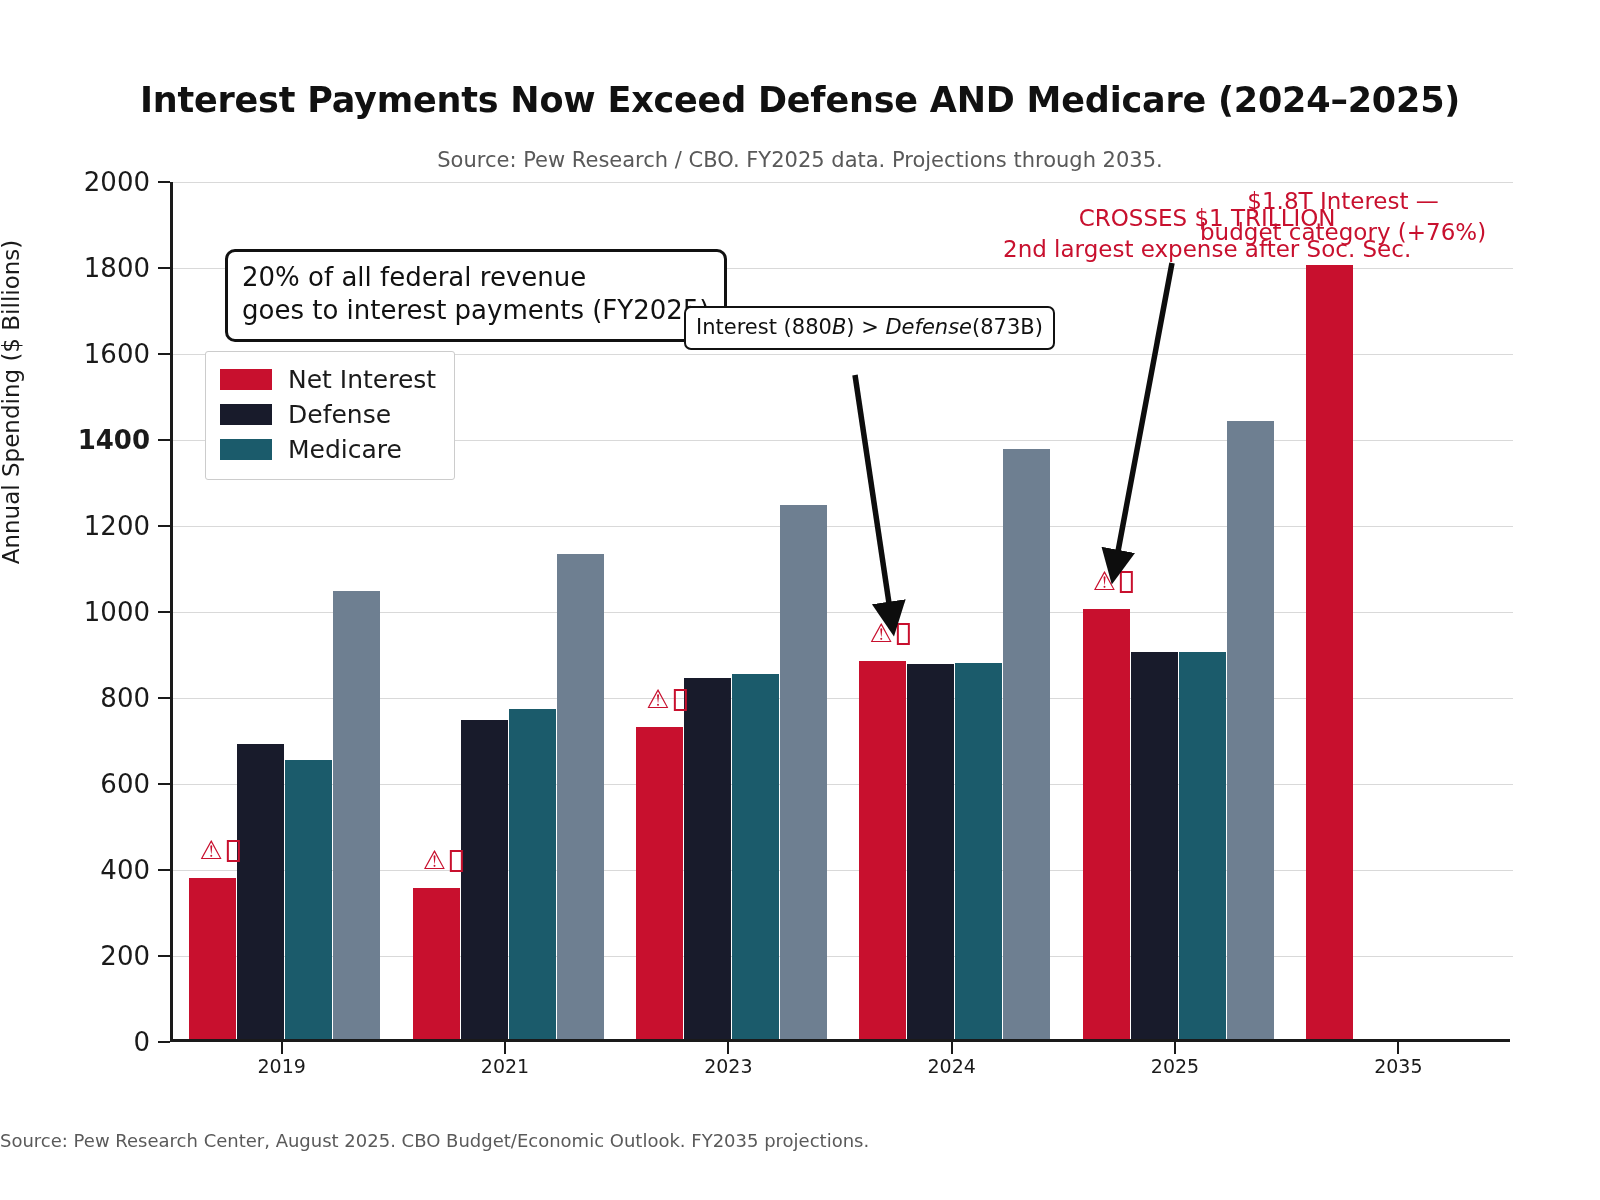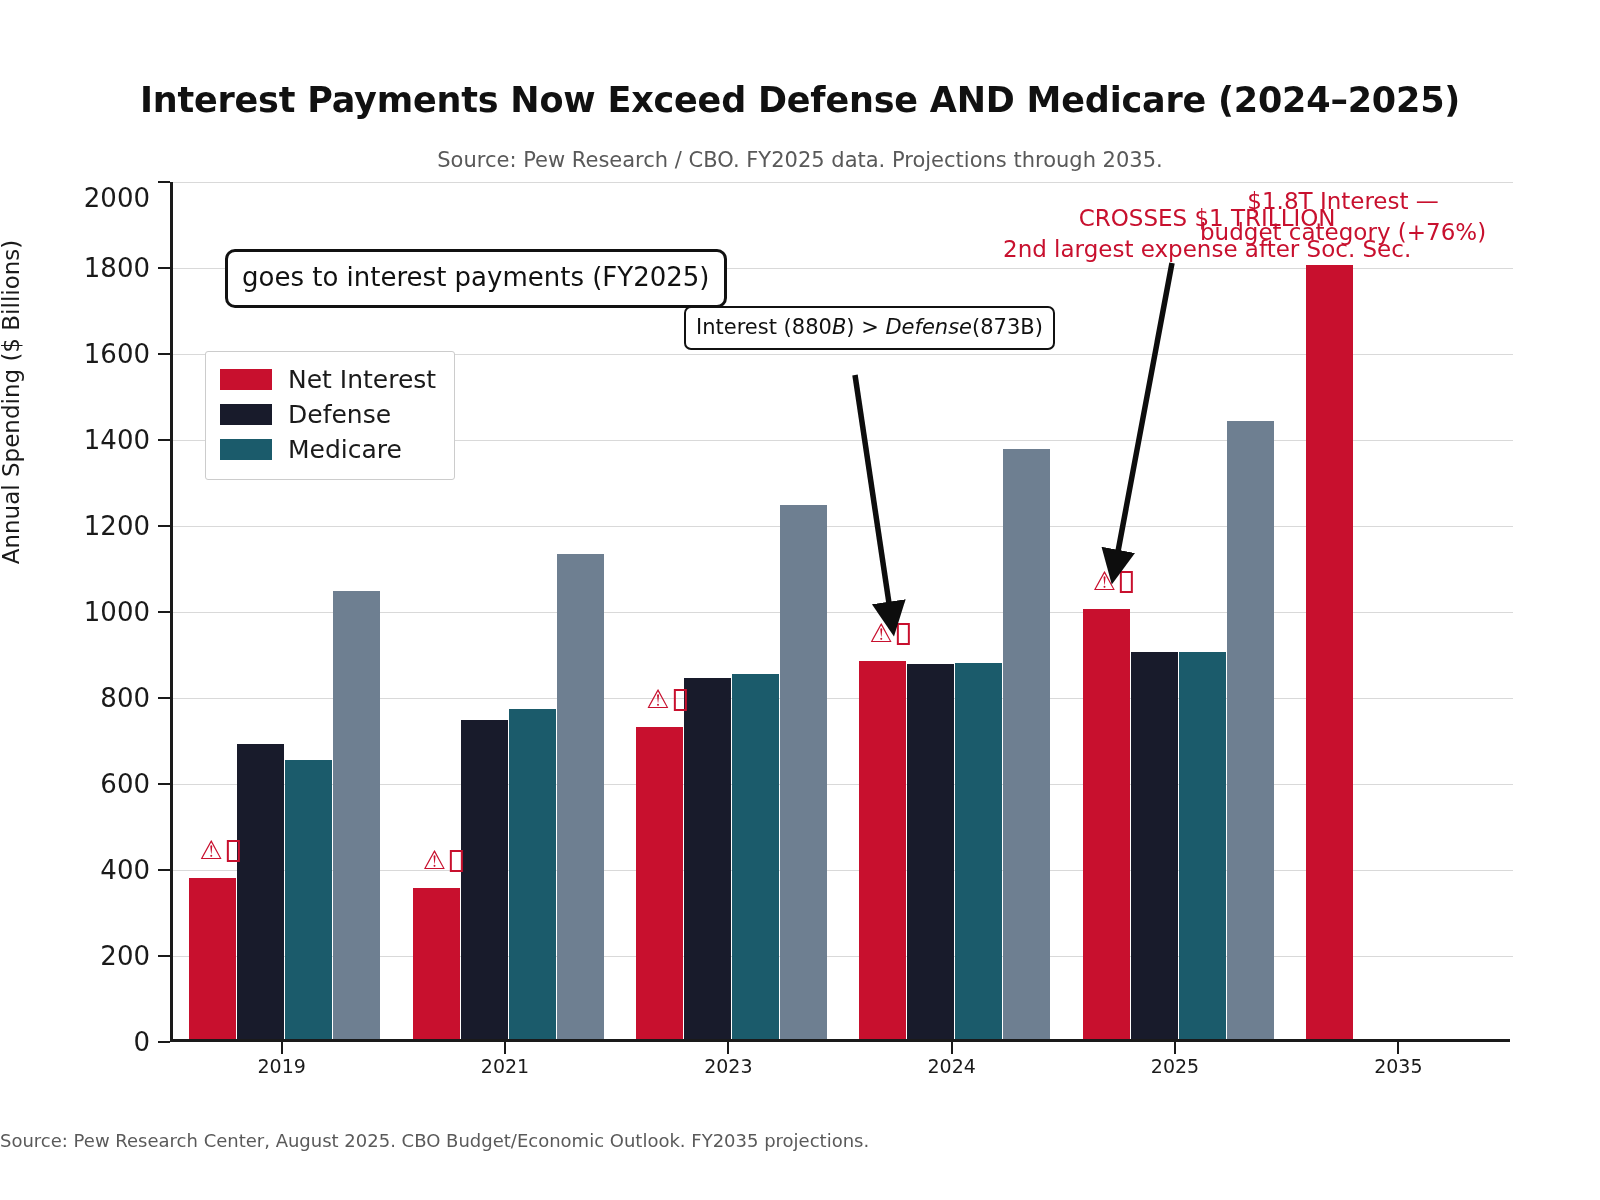"2000" div.ylabel-txt { top: 198px -> 182px }
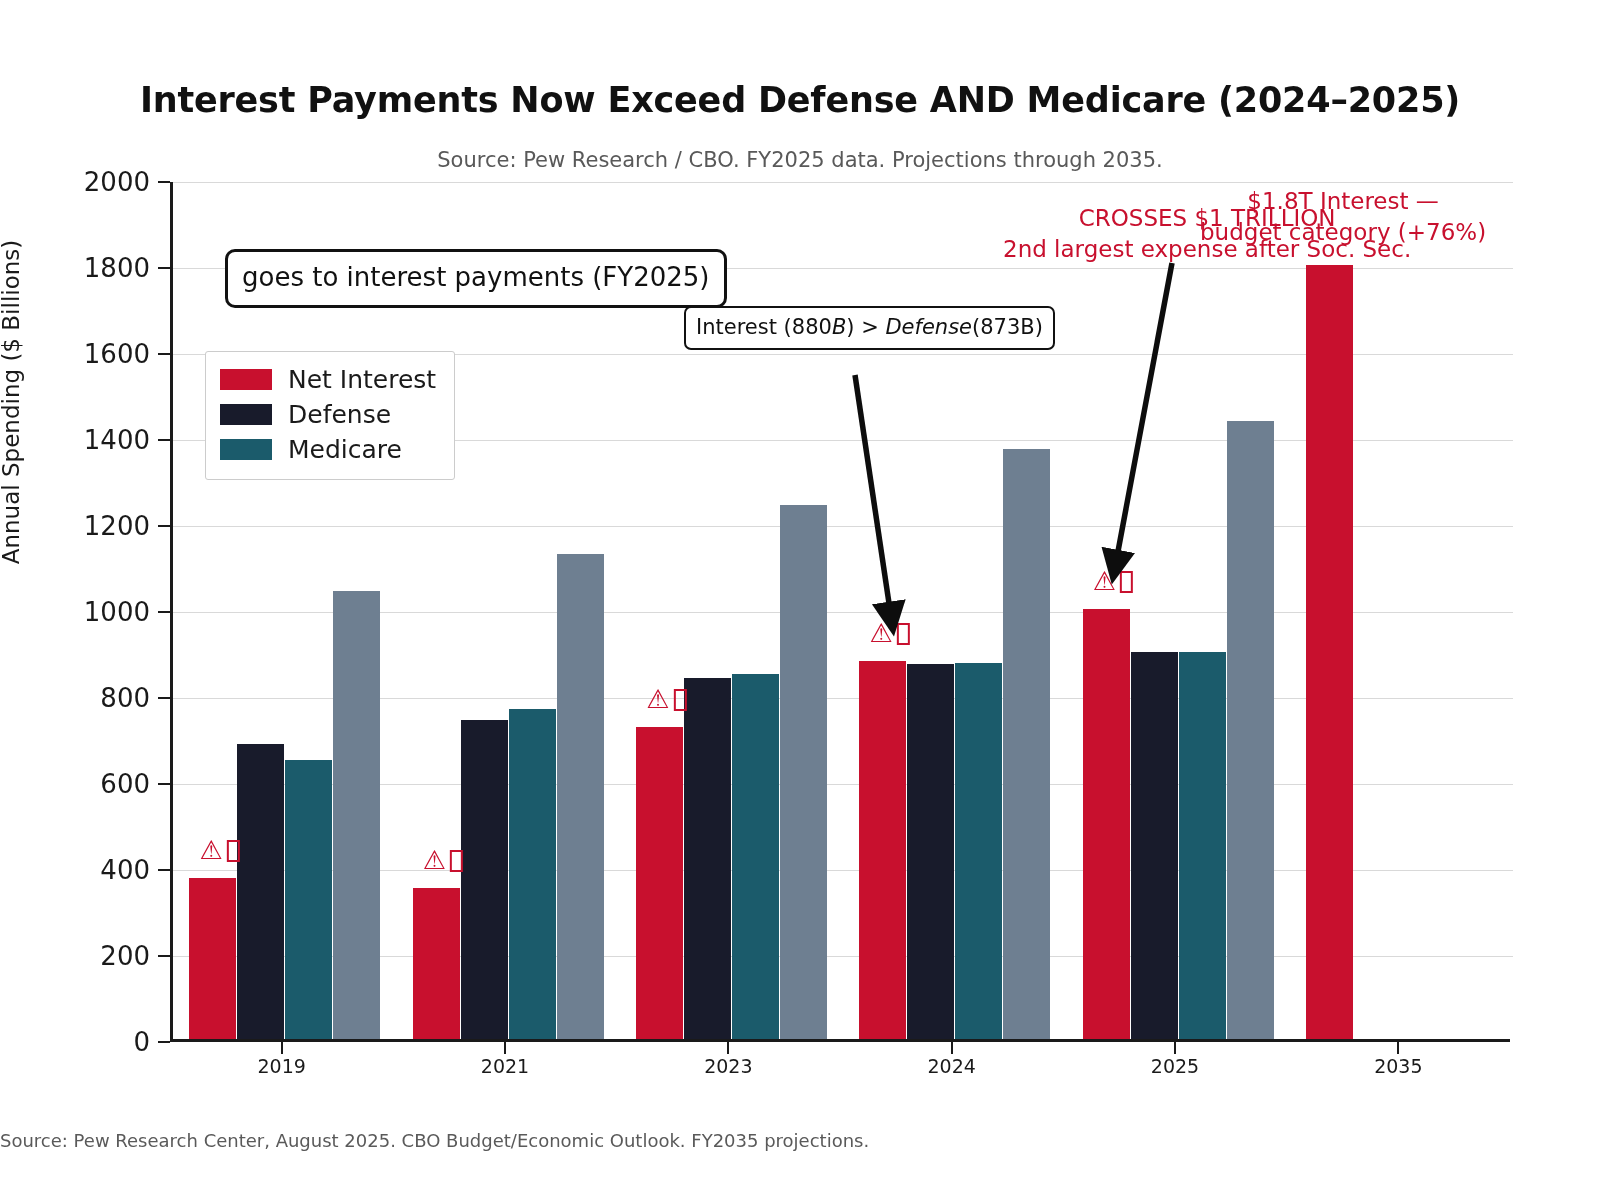"20% of all federal revenue" div { html: none -> <div>20% of all federal revenue</div> }
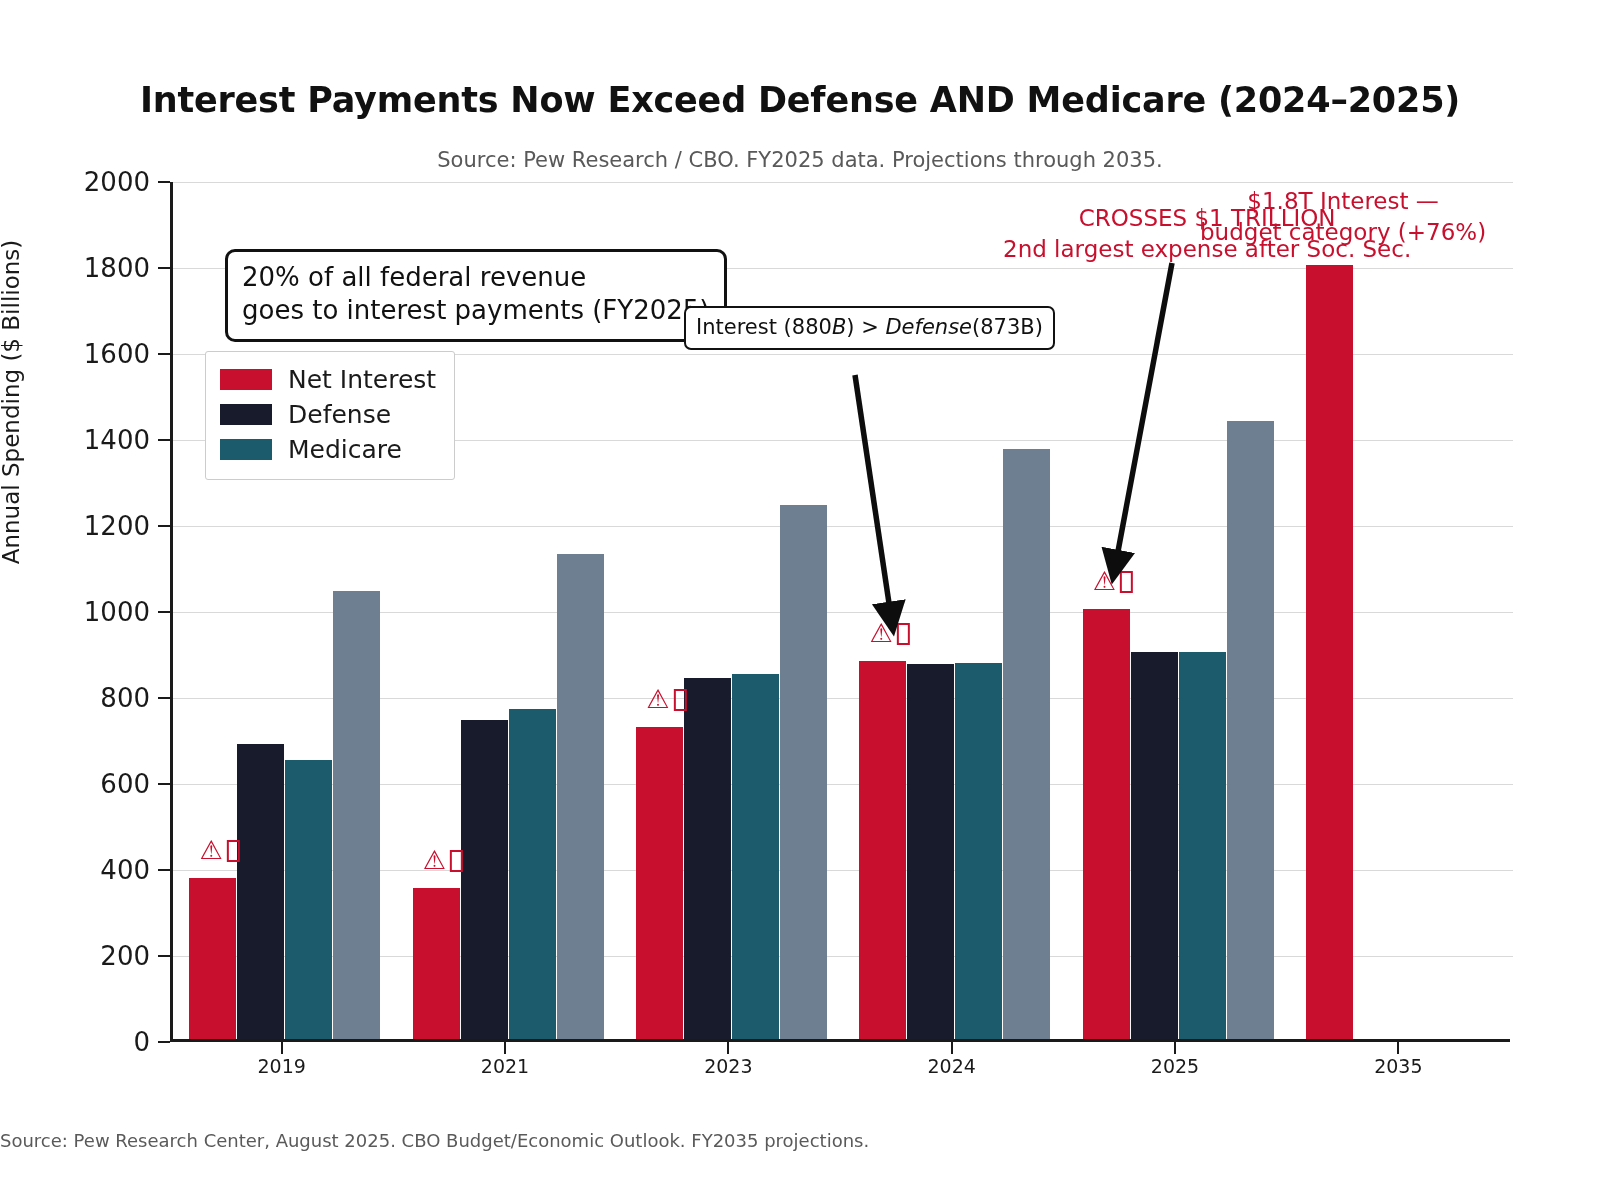"1400" div.ylabel-txt { font-weight: none -> bold }
